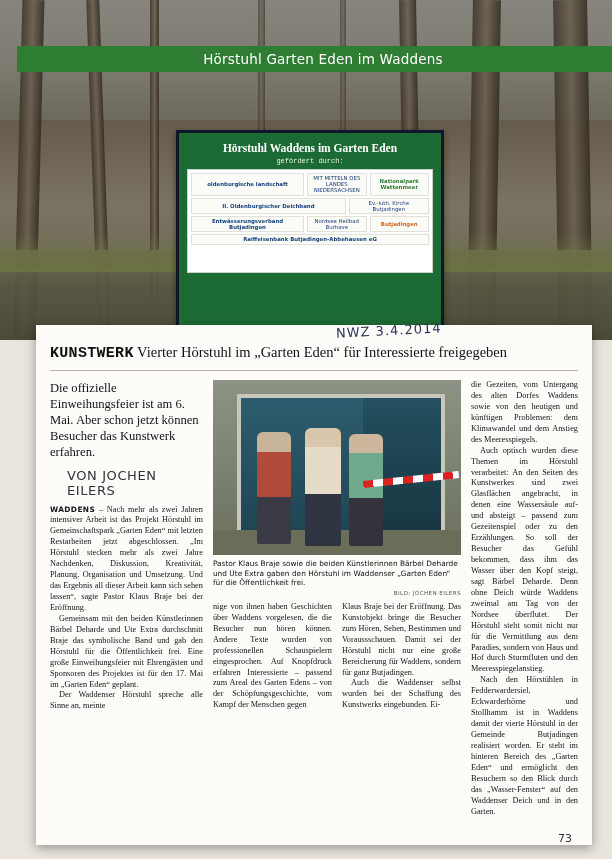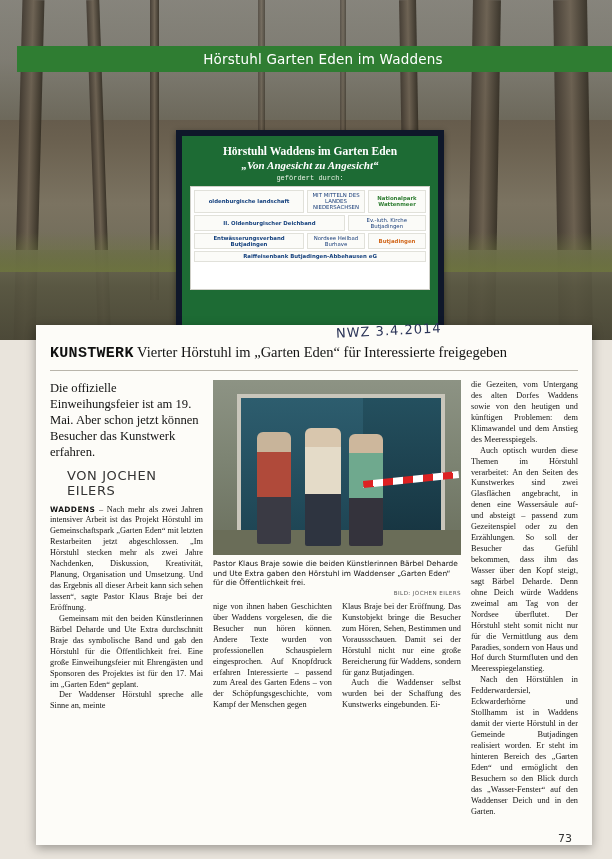"Hörstuhl Waddens im Garten Eden" .sign { border: 6px solid #0f172a -> 3px solid #0f172a }
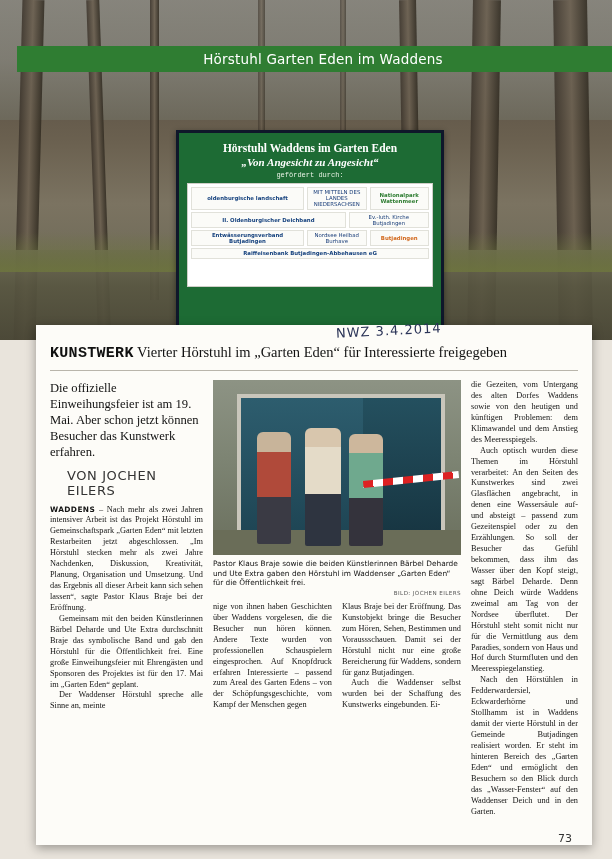"„Von Angesicht zu Angesicht“" h2 { html: <h2>„Von Angesicht zu Angesicht“</h2> -> none }
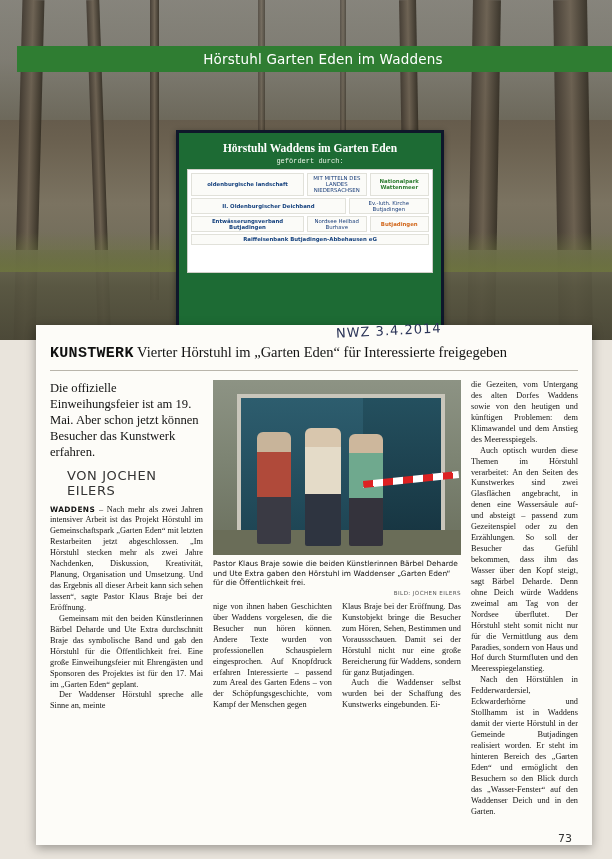"Die offizielle Einweihungsfeier ist am" p.lead { text: 19 -> 6 }
